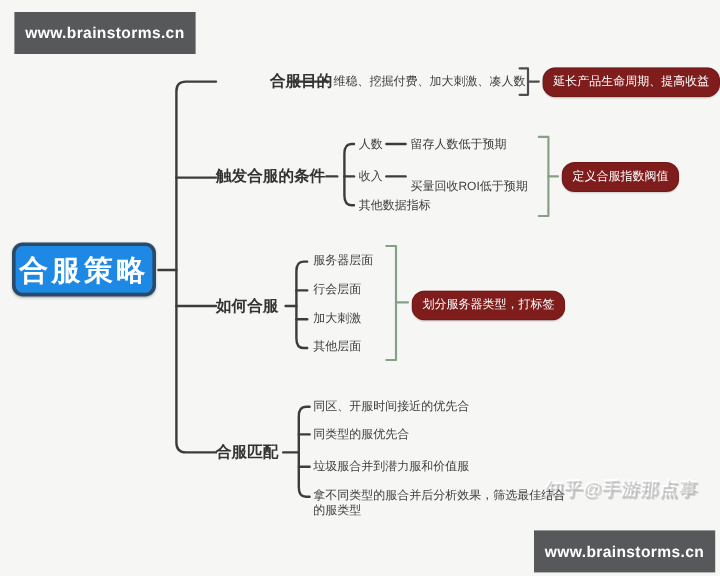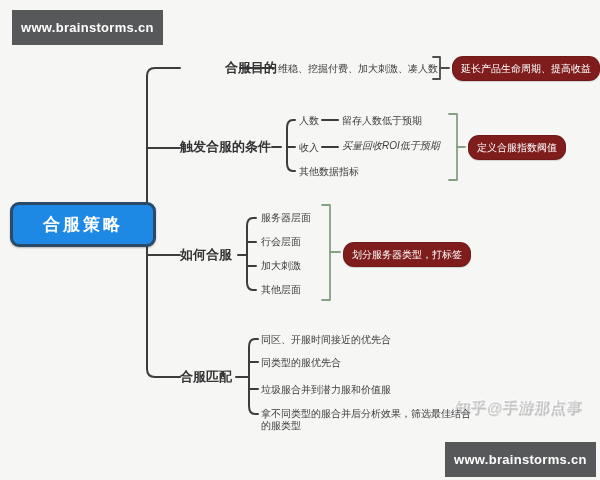"买量回收ROI低于预期" div.abs { font-style: italic -> none; top: 140px -> 150px }
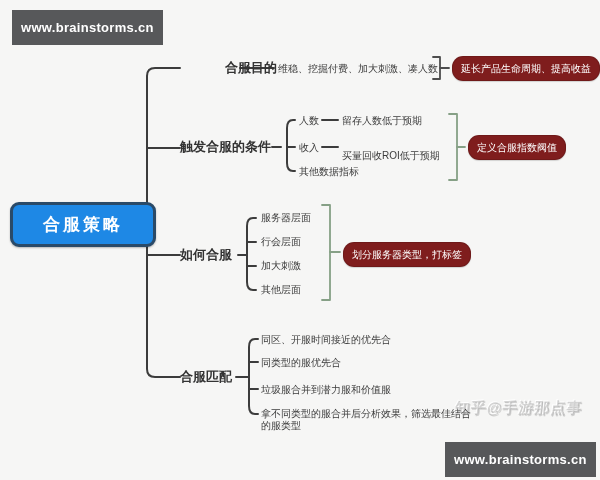"合服策略" .root-node { font-size: 17px -> 24px; width: 146px -> 120px }
